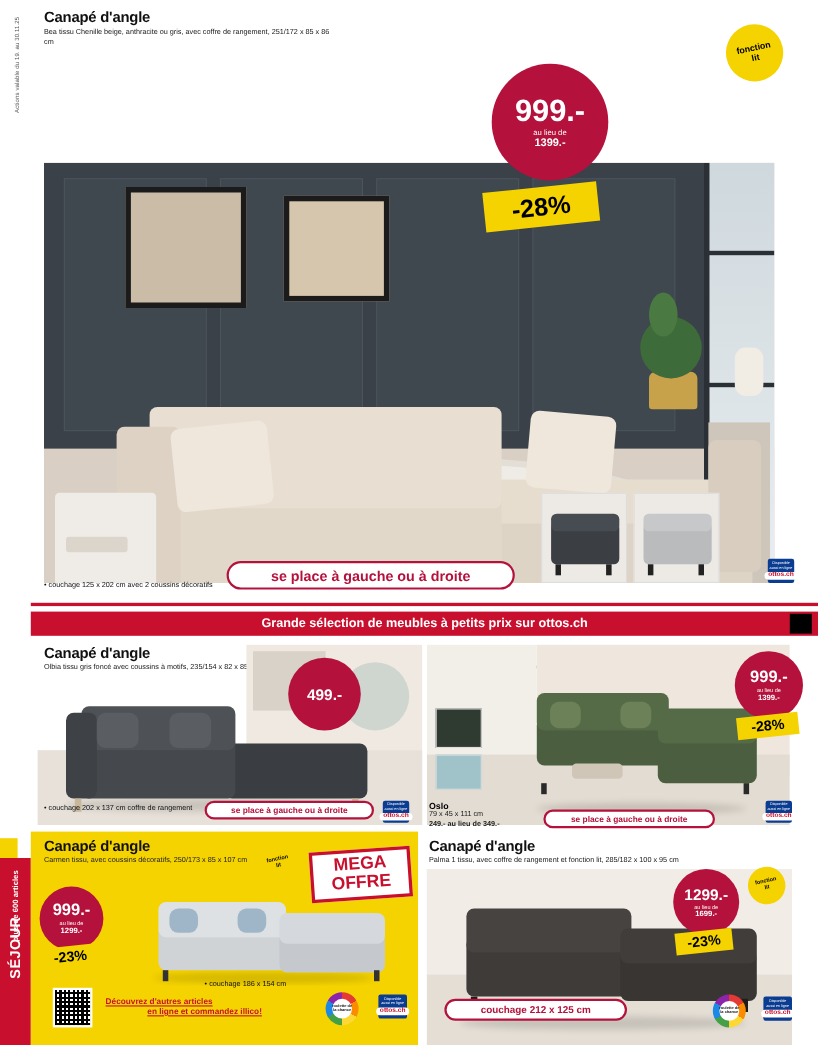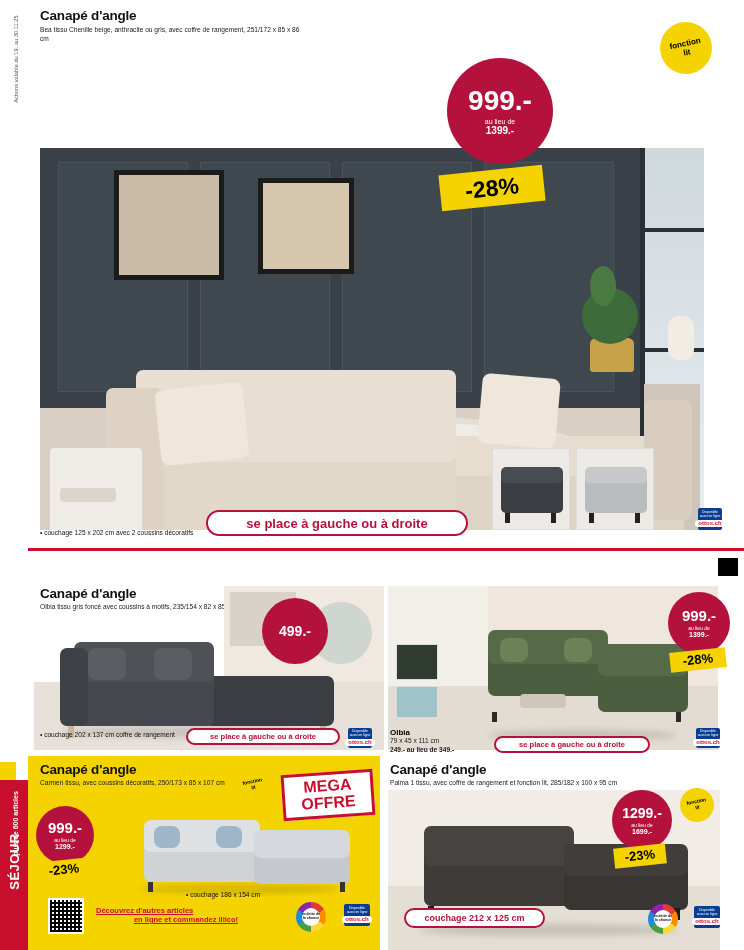"Grande sélection de meubles à" div.banner { html: none -> <div>Grande sélection de meubles à petits prix sur ottos.ch</div> }
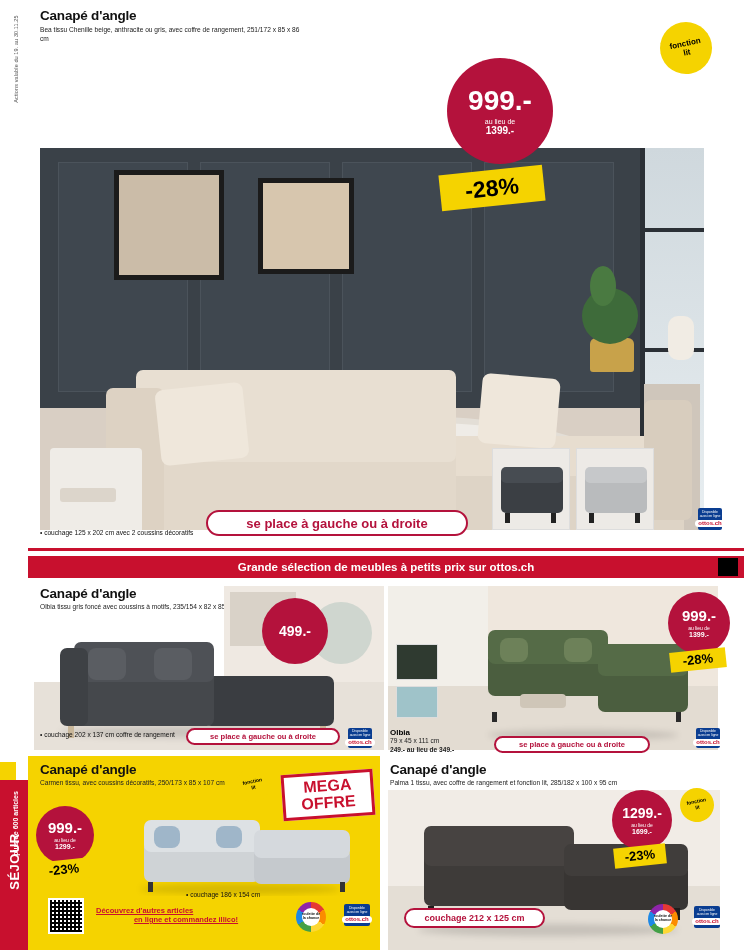"Olbia" div { text: Olbia -> Oslo }
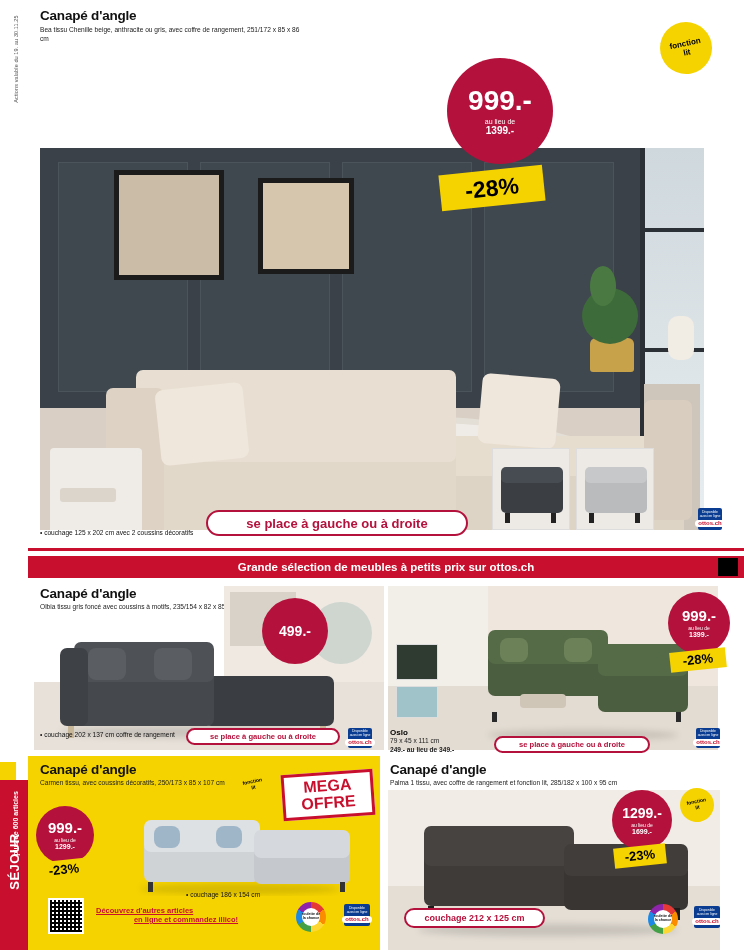"couchage 212 x 125 cm" div.pill { width: 141px -> 166px }
